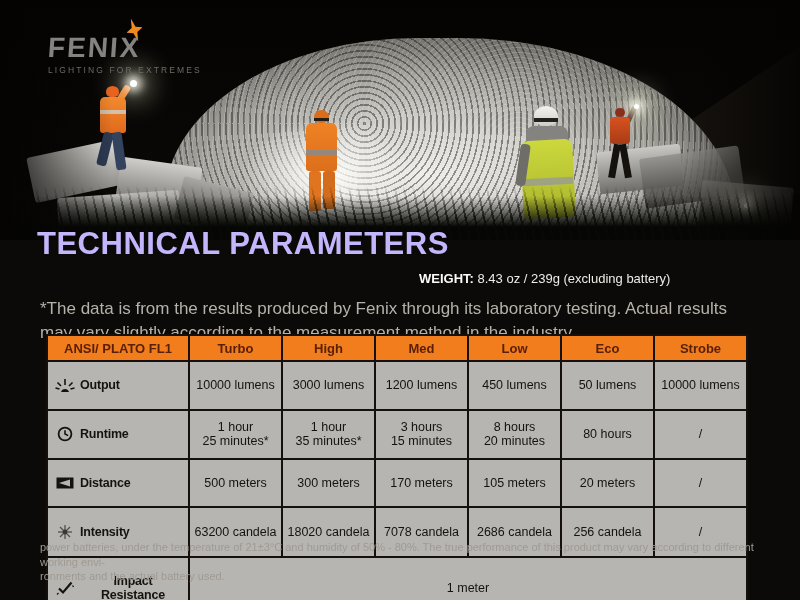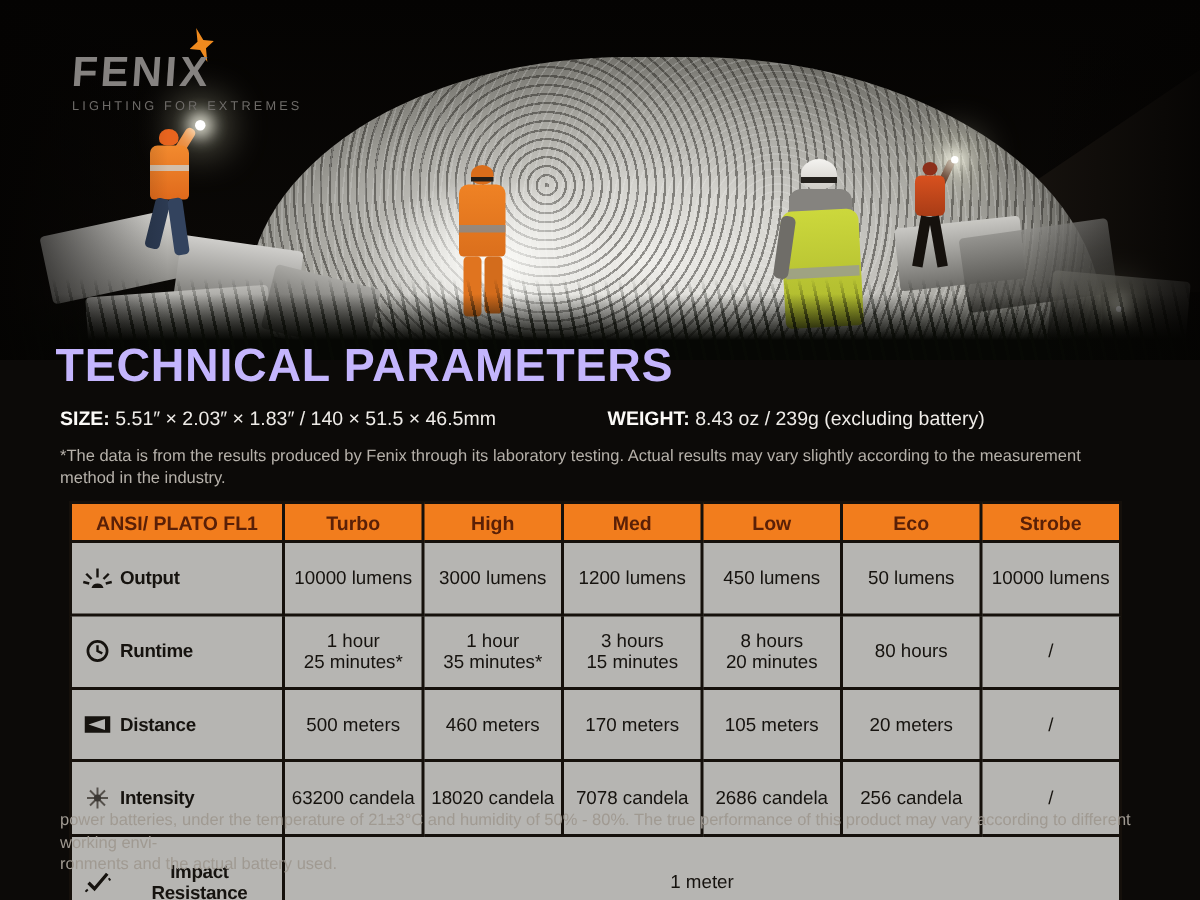"SIZE: 5.51″ × 2.03″ ×" span { html: <span><b>SIZE:</b><span> 5.51″ × 2.03″ × 1.83″ / 140 × 51.5 × 46.5mm</span></span> -> none }
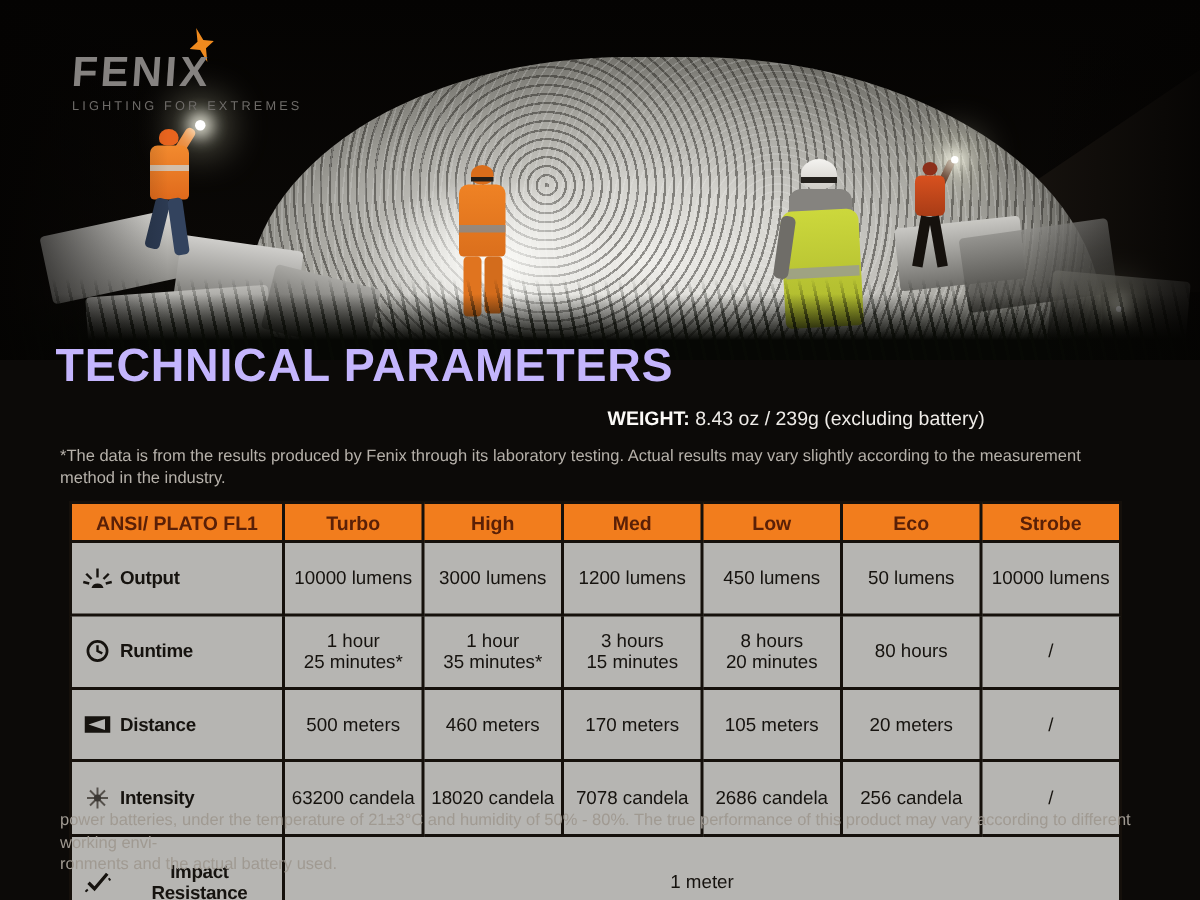"WEIGHT: 8.43 oz / 239g" .specs .weight { left: 365px -> 379px }
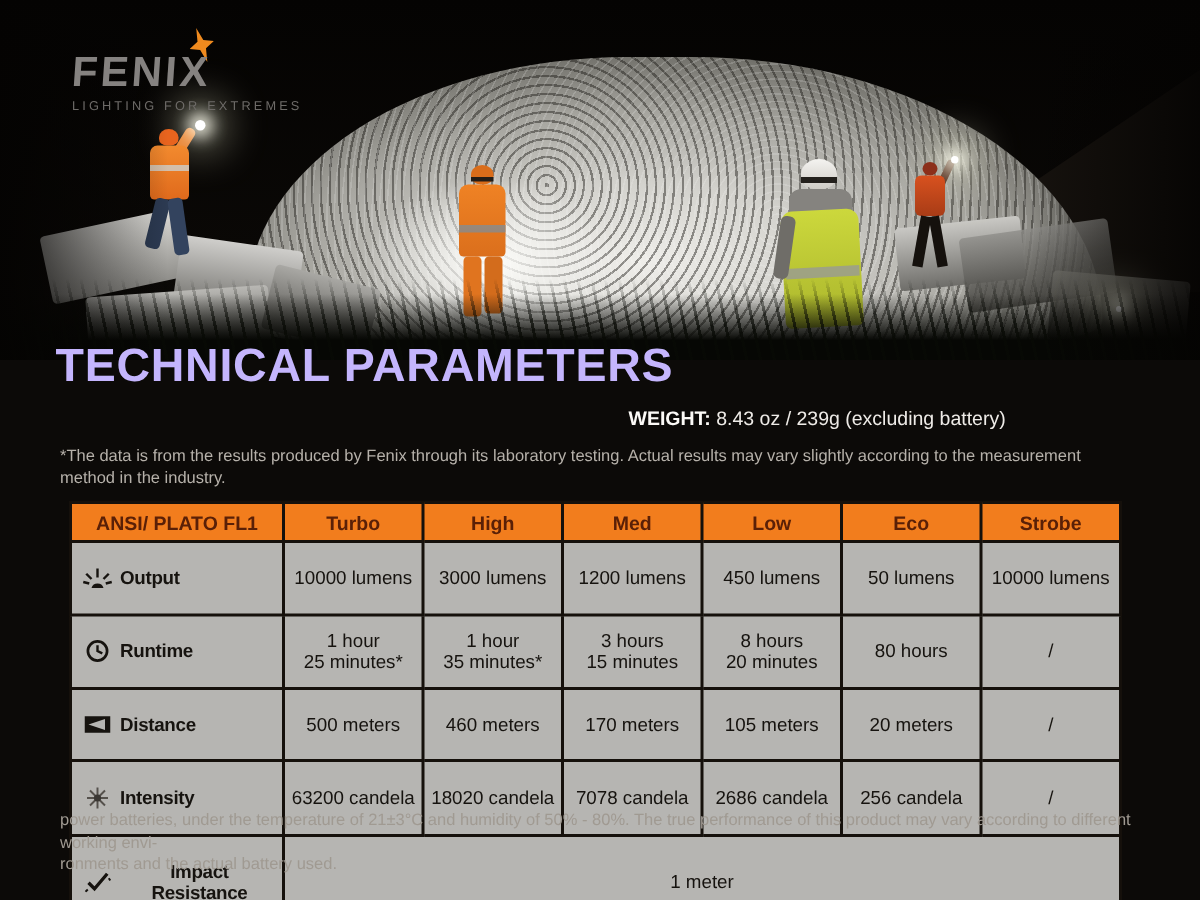"*The data is from the" .disclaimer { font-size: 11px -> 17px }
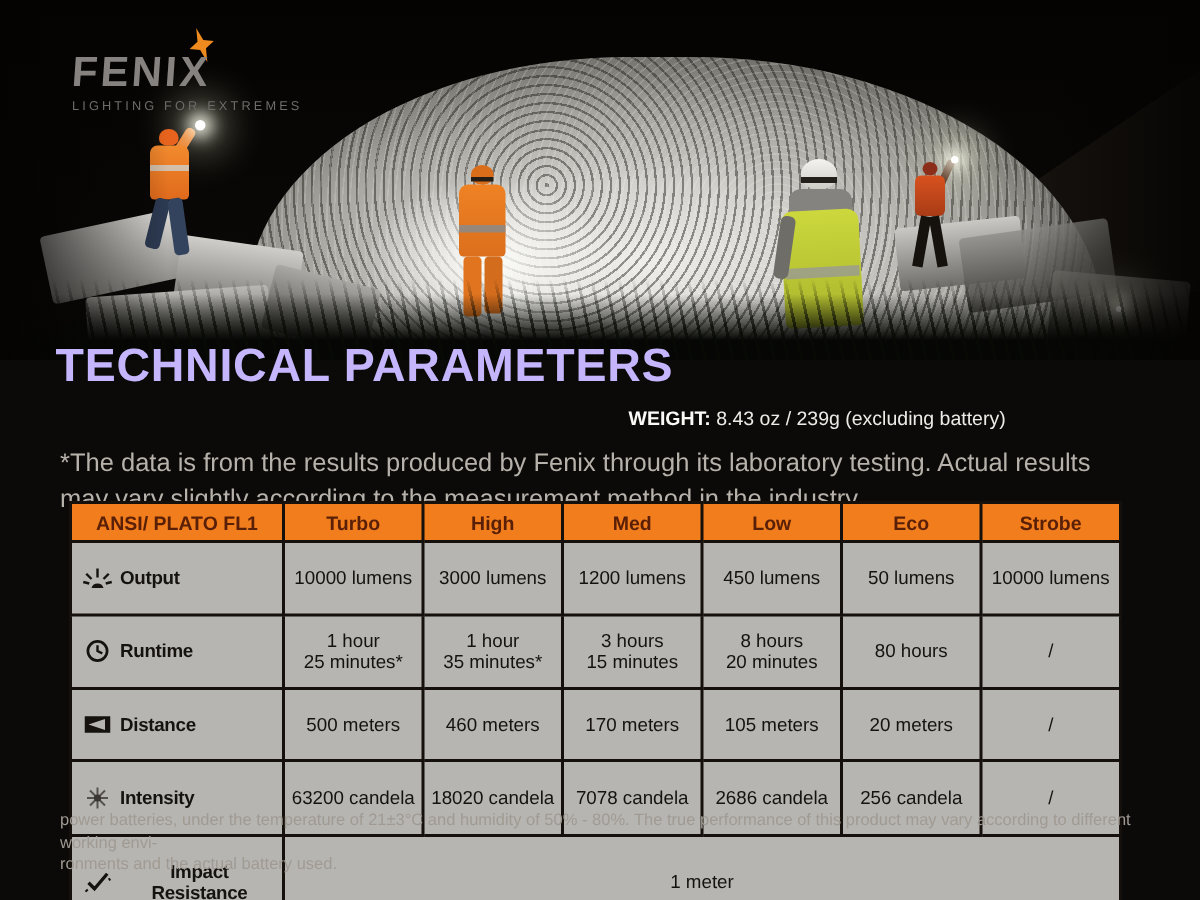"460 meters" td { text: 460 -> 300 }
